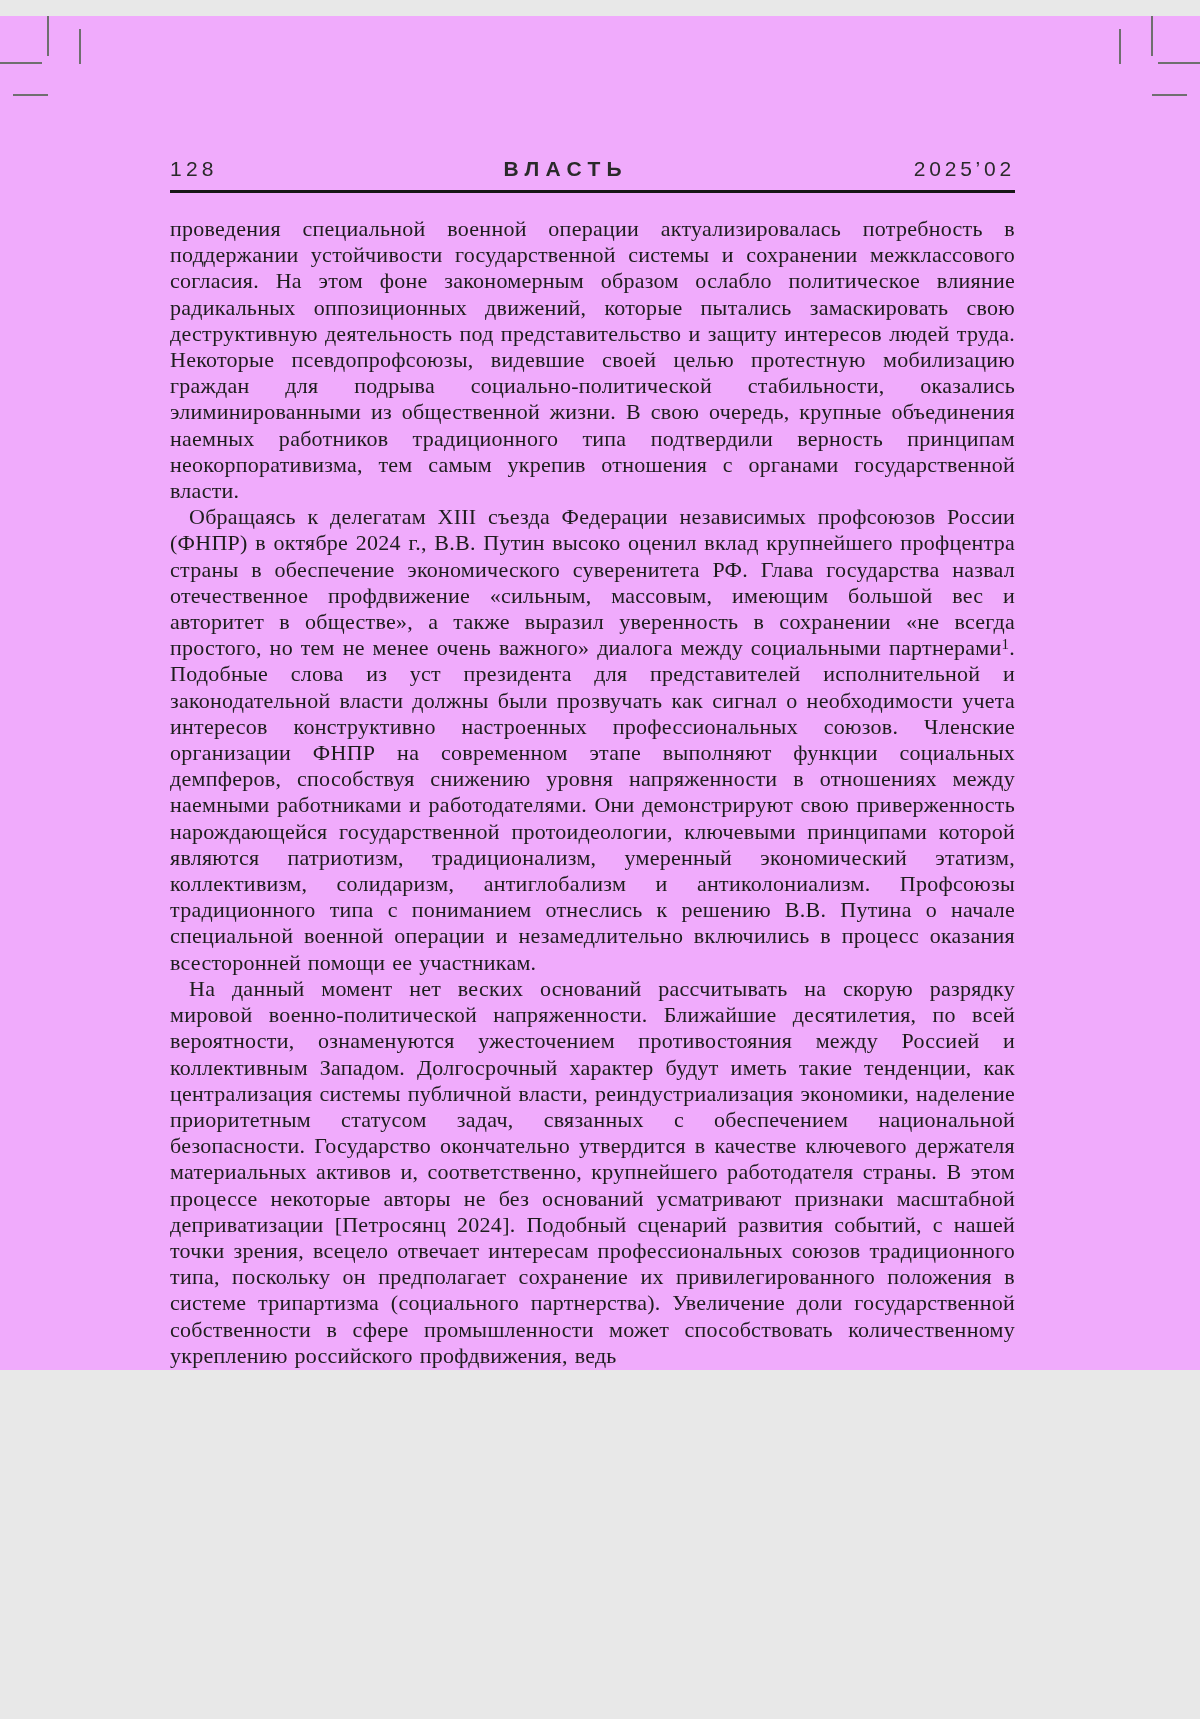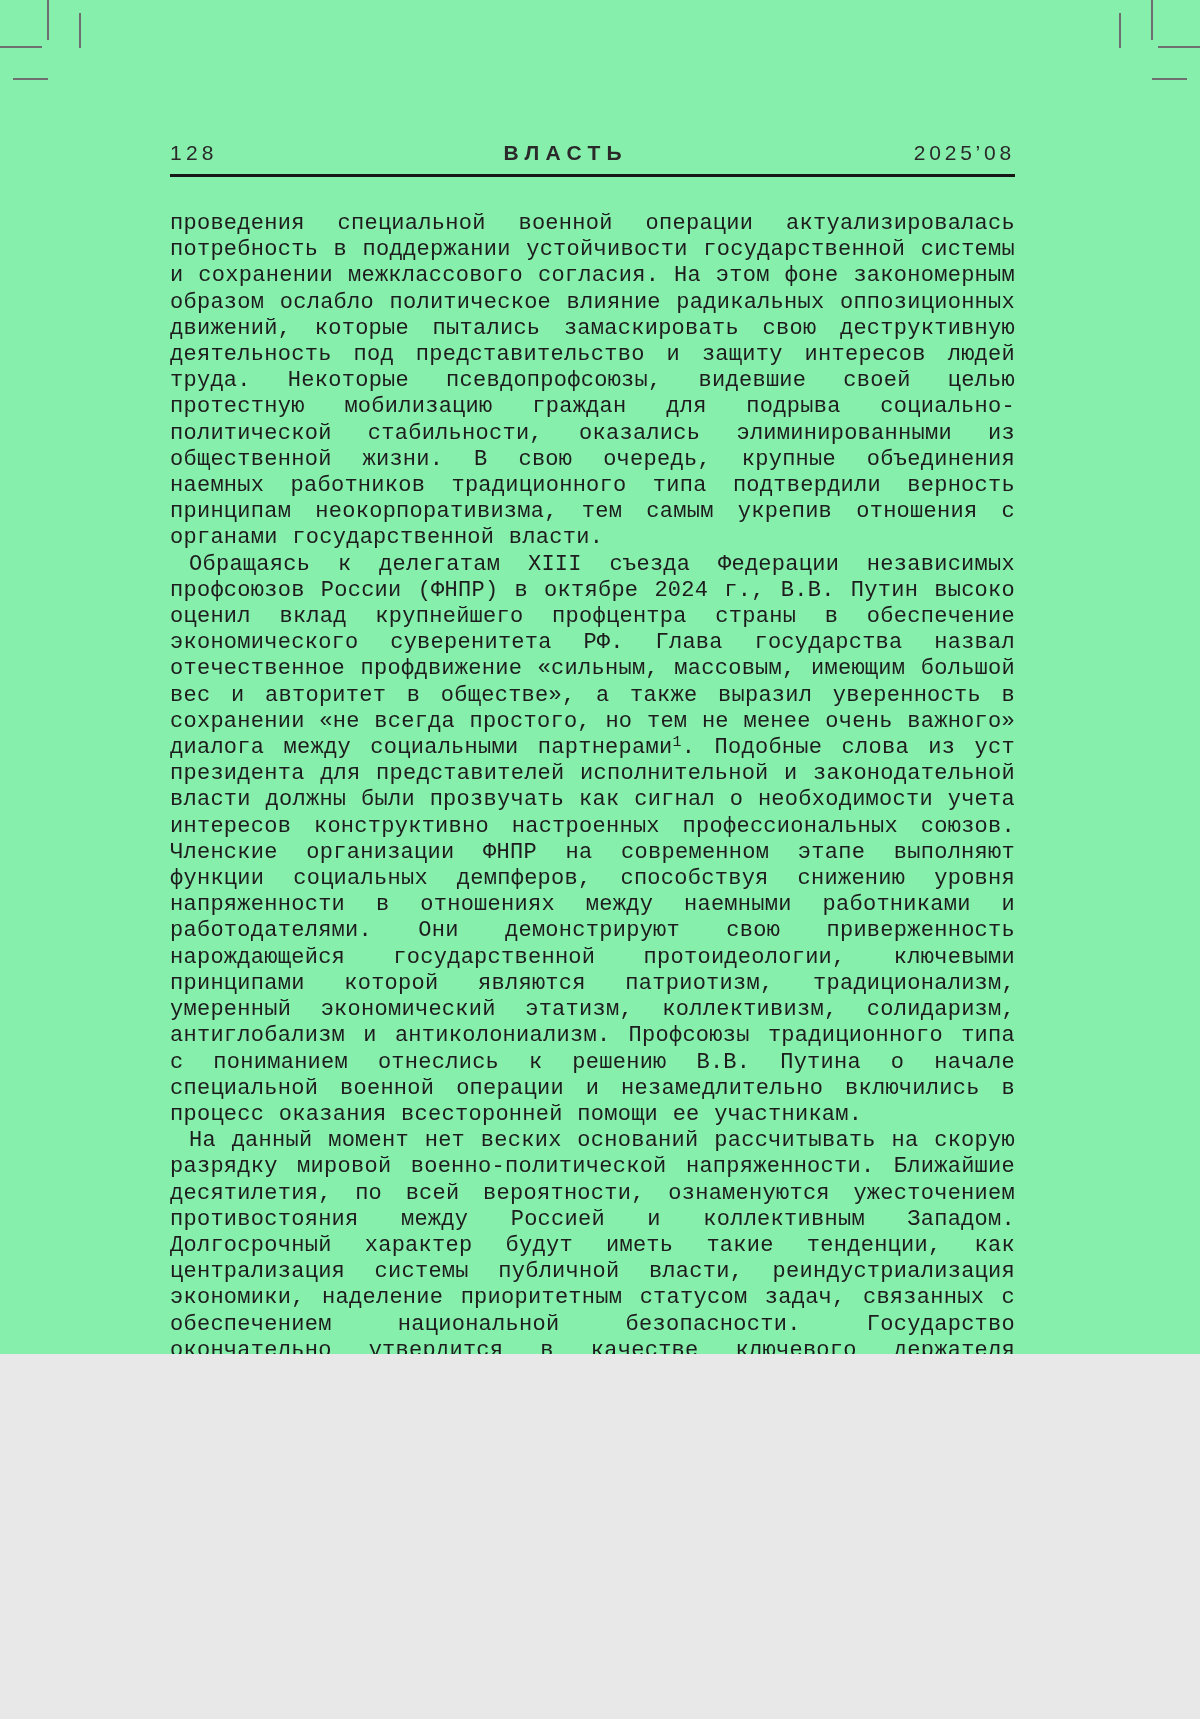"128" .sheet { background: #86efac -> #f0abfc; margin: 0 auto -> 16px auto }
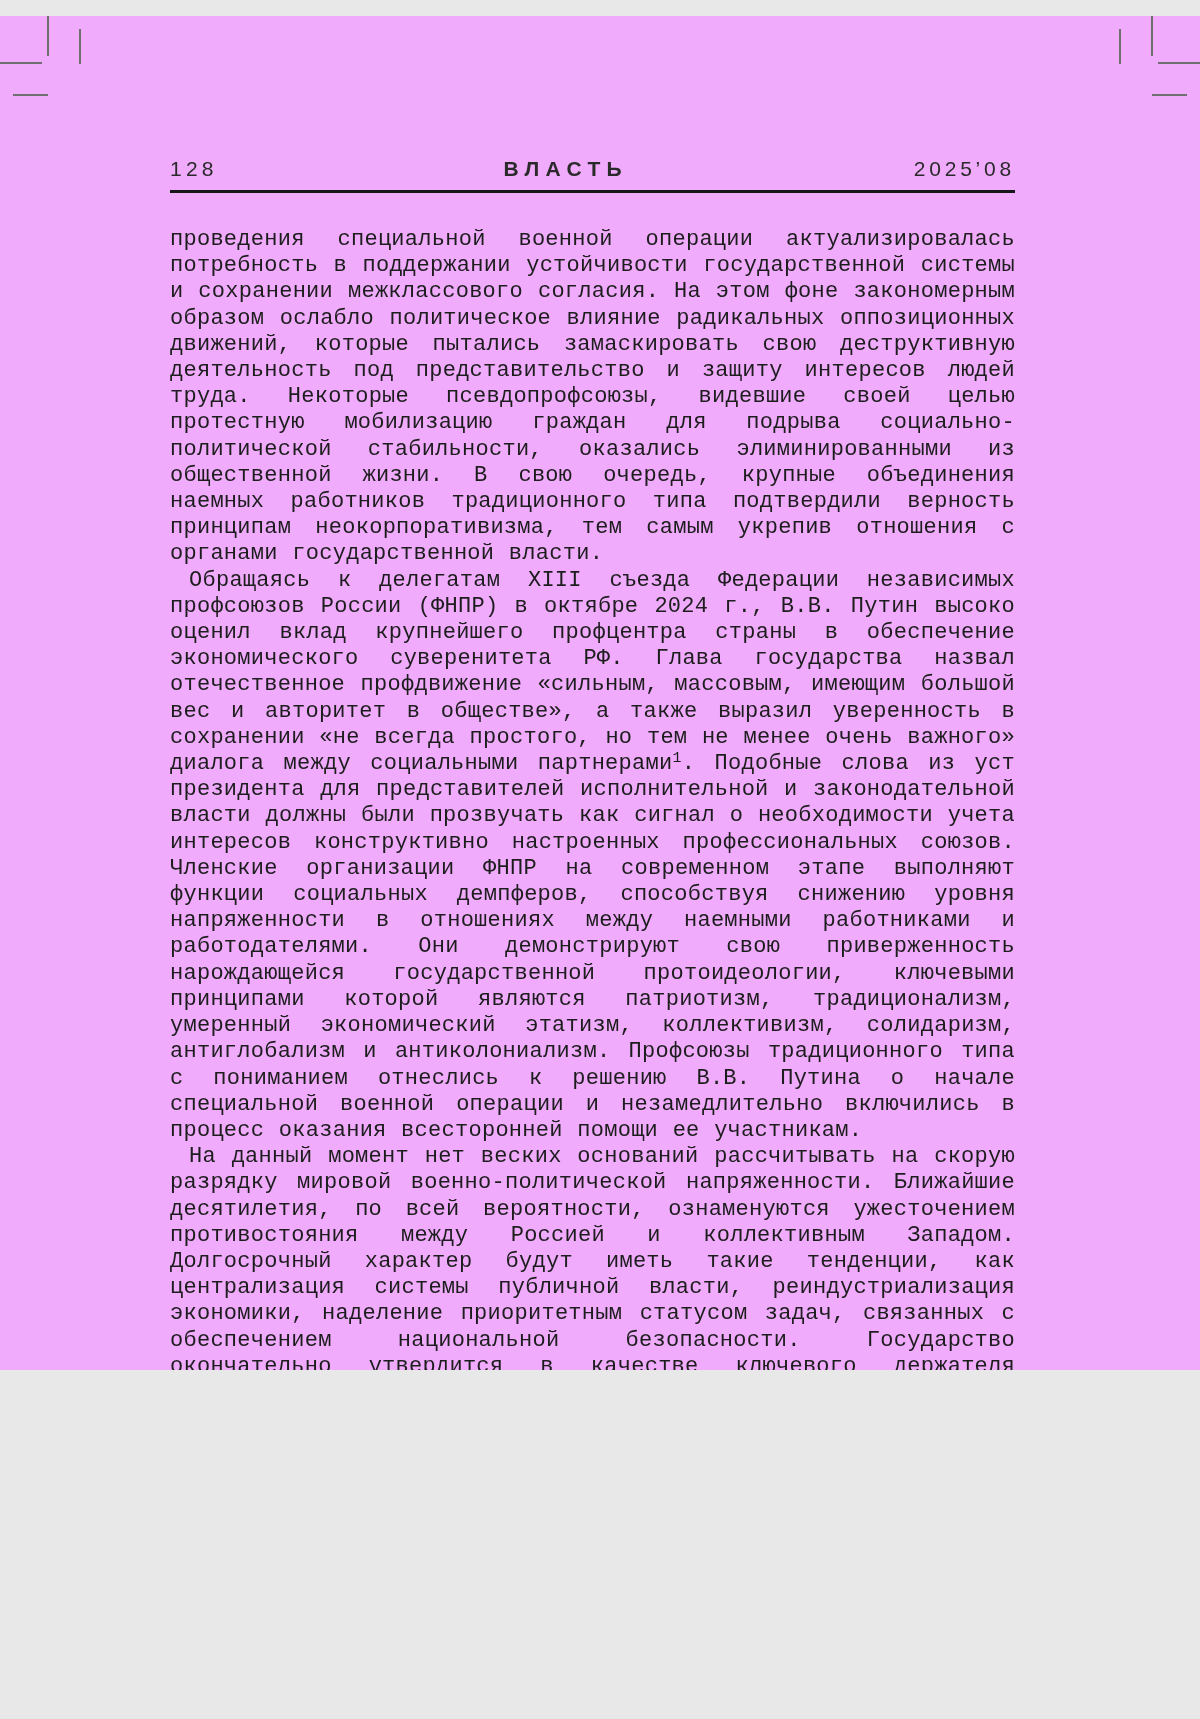"2025’08" span.issue-number { text: 2025’08 -> 2025’02 }
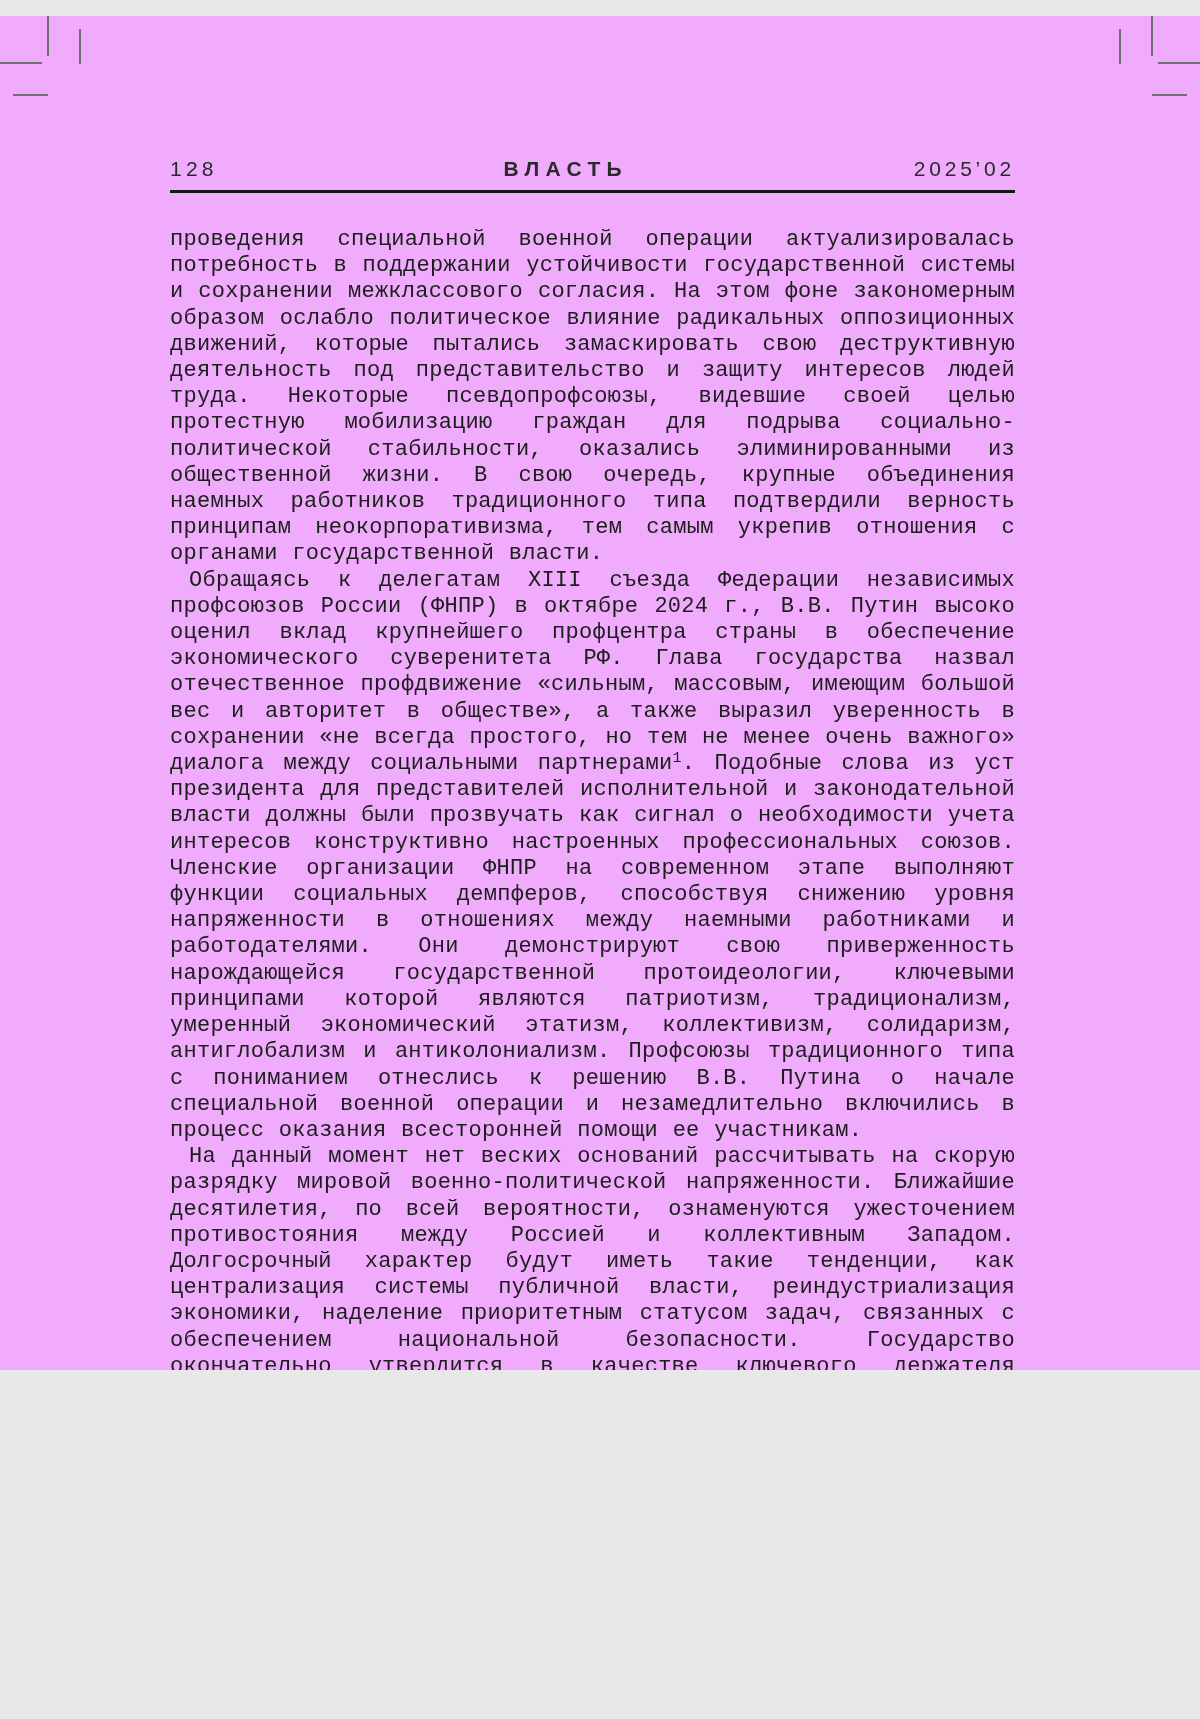"проведения специальной военной операции" .article { font-family: Liberation Mono, monospace -> none; top: 211px -> 200px }
